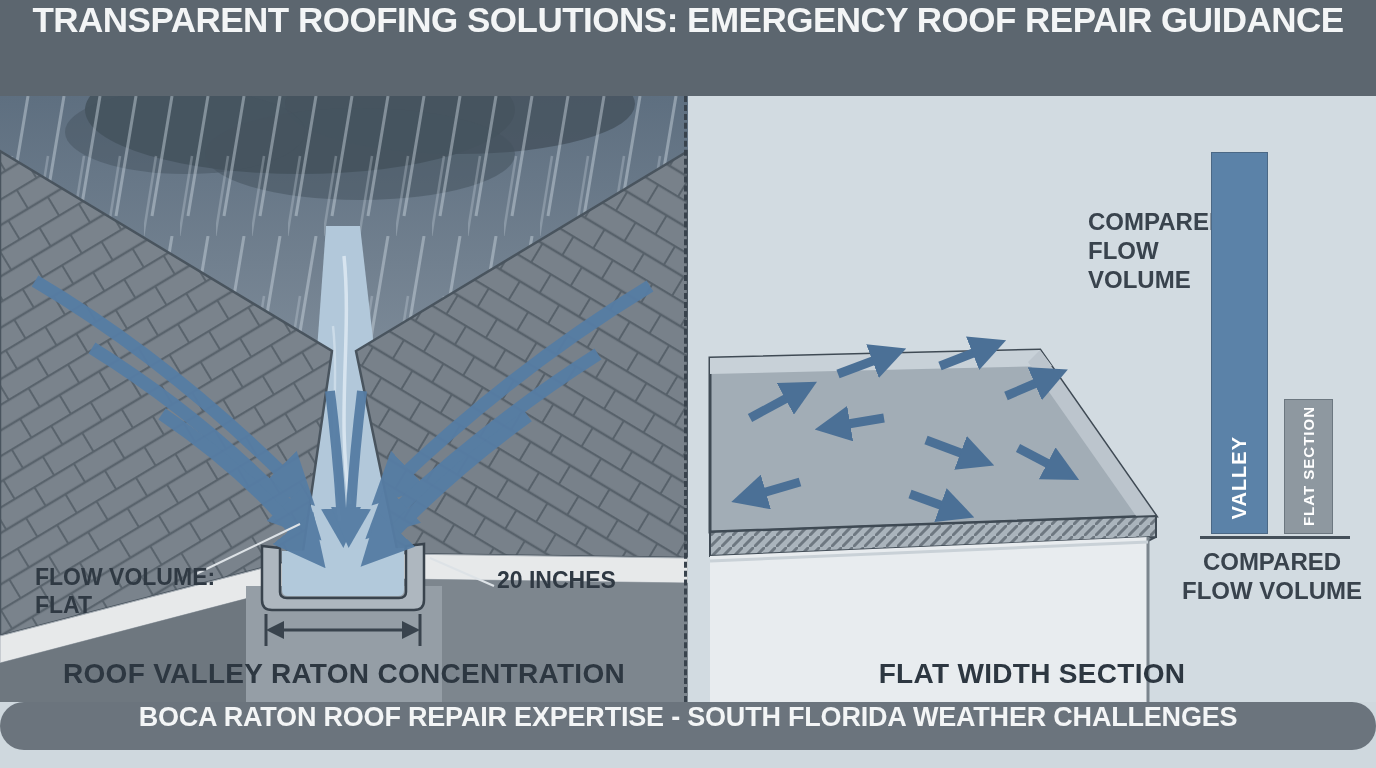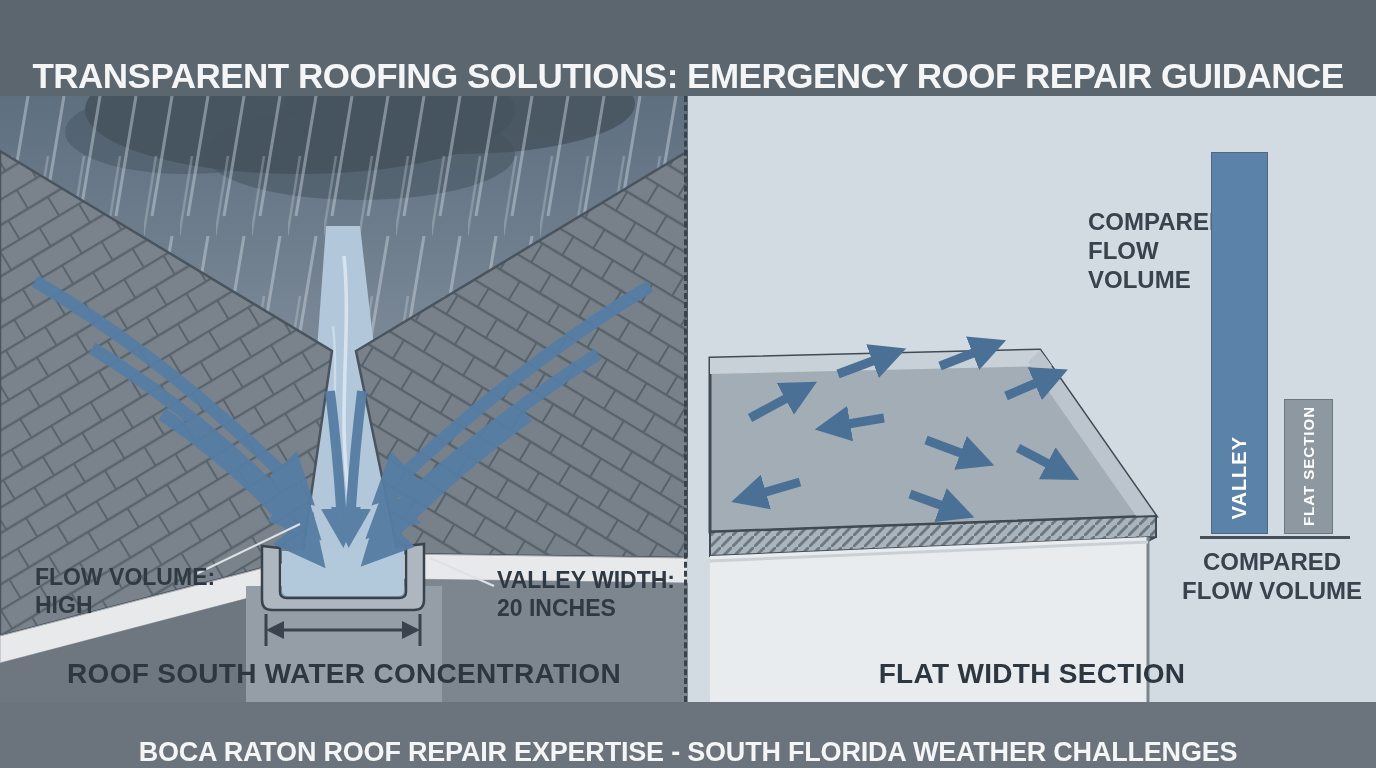"TRANSPARENT ROOFING SOLUTIONS: EMERGENCY" .banner { align-items: flex-end -> flex-start }
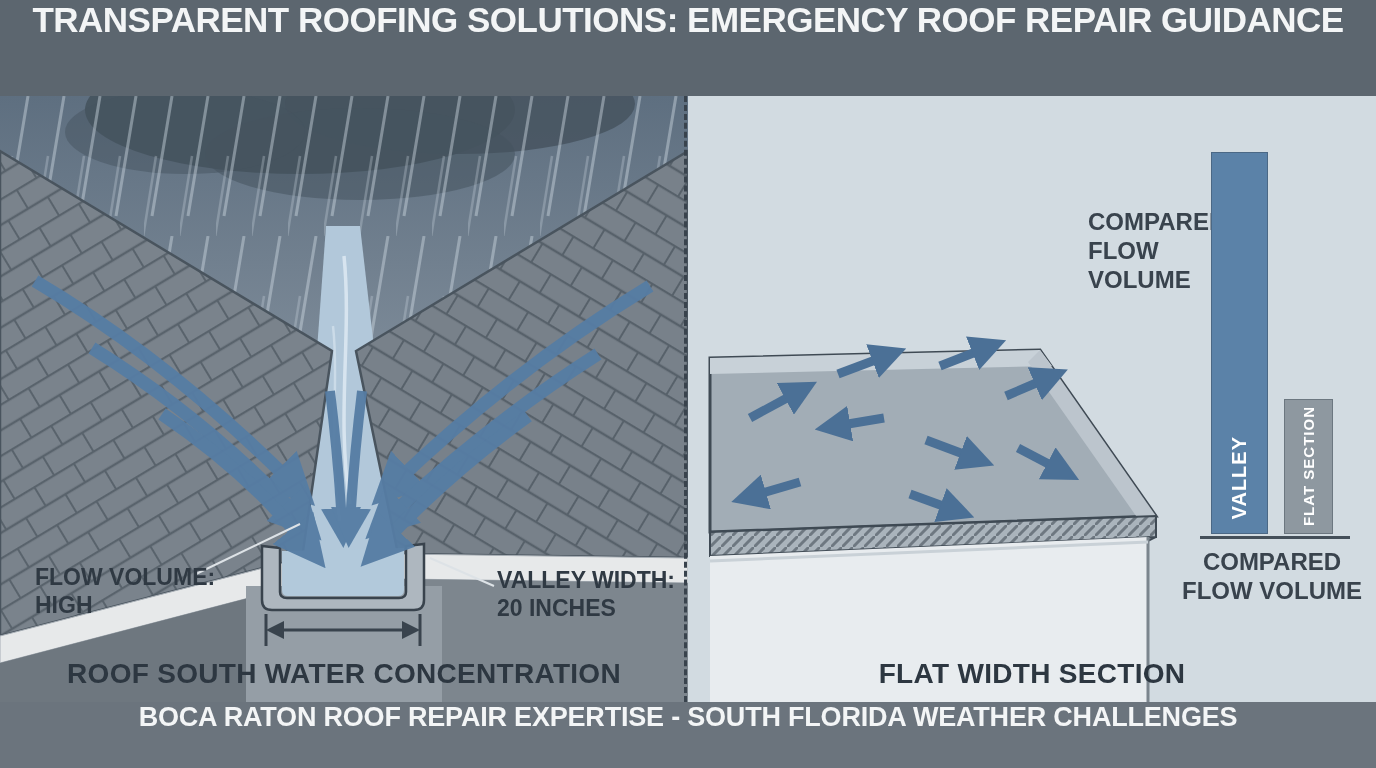"VALLEY WIDTH:" div { html: <div>VALLEY WIDTH:</div> -> none }
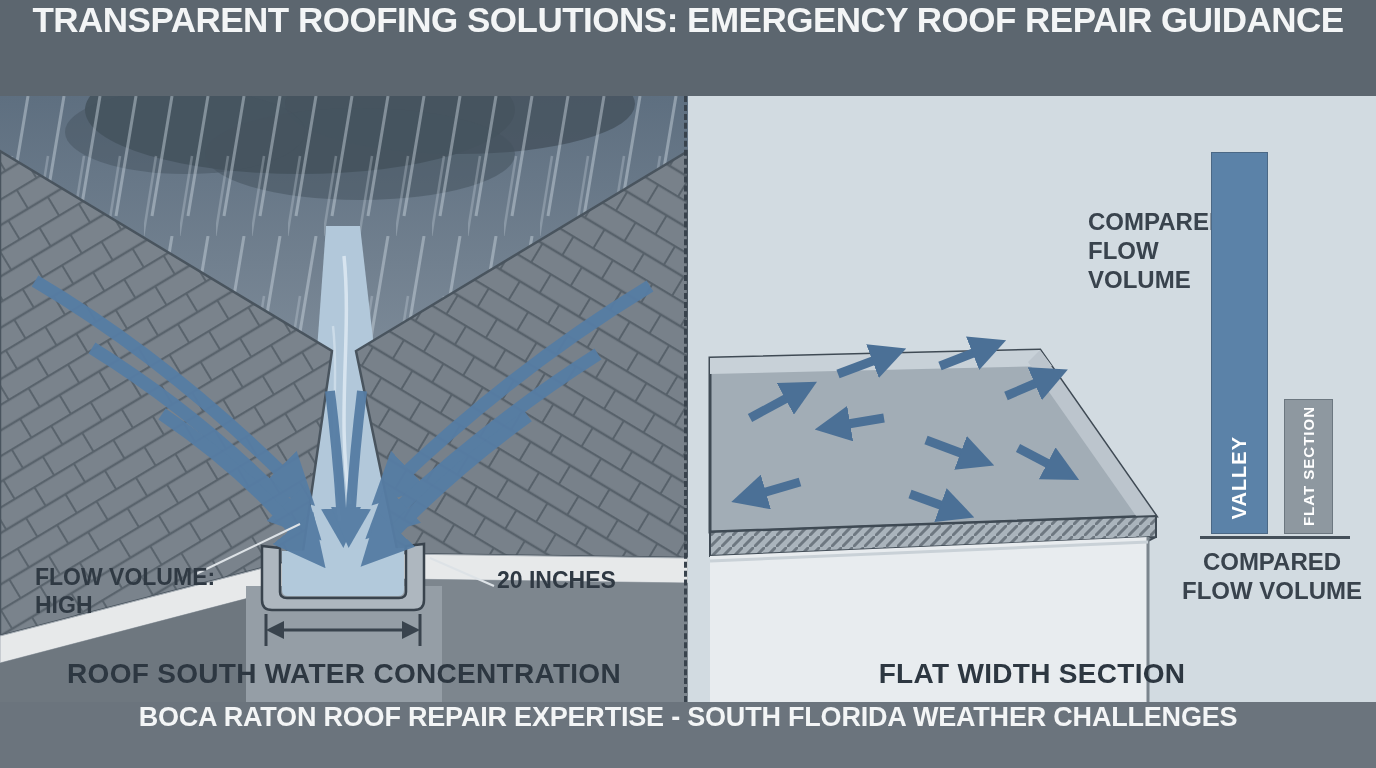"HIGH" div { text: HIGH -> FLAT }
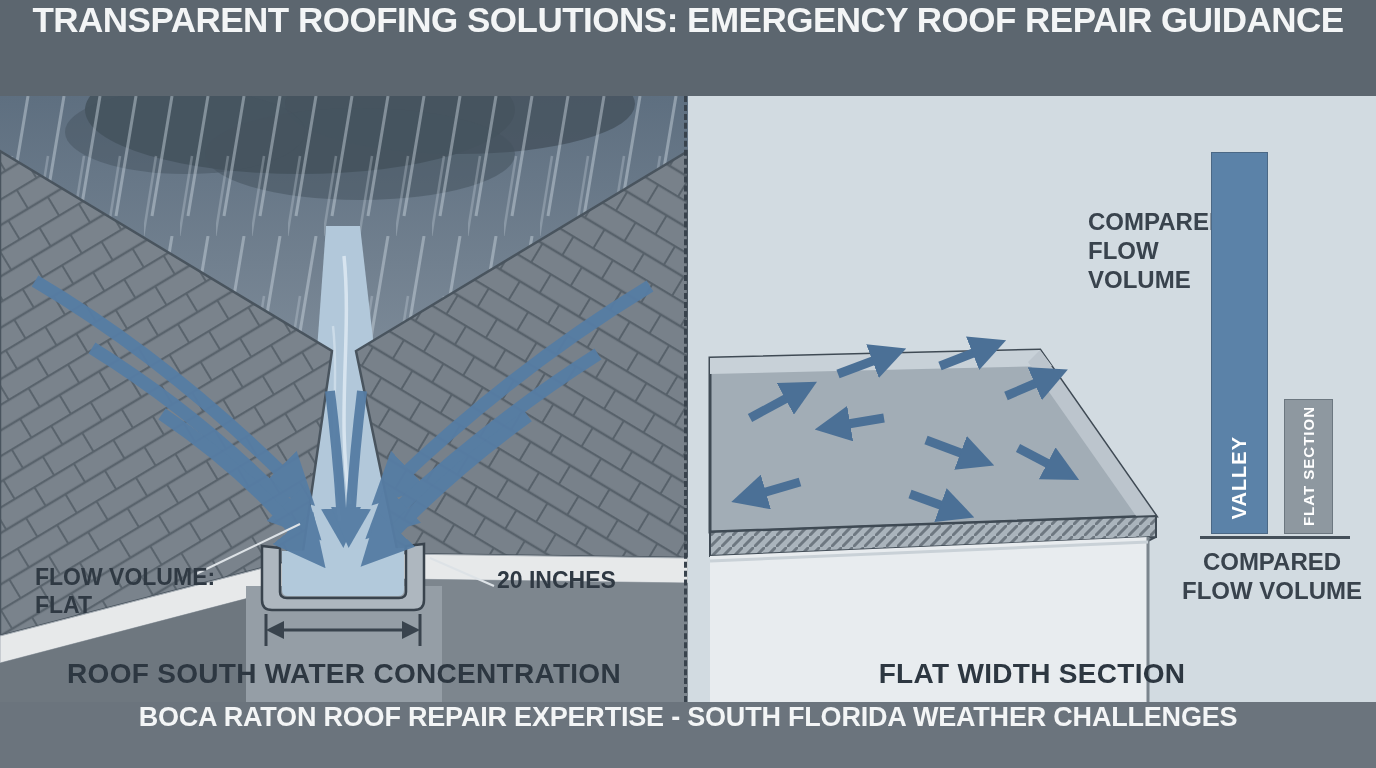"ROOF SOUTH WATER CONCENTRATION" div.caption { text: SOUTH WATER -> VALLEY RATON }
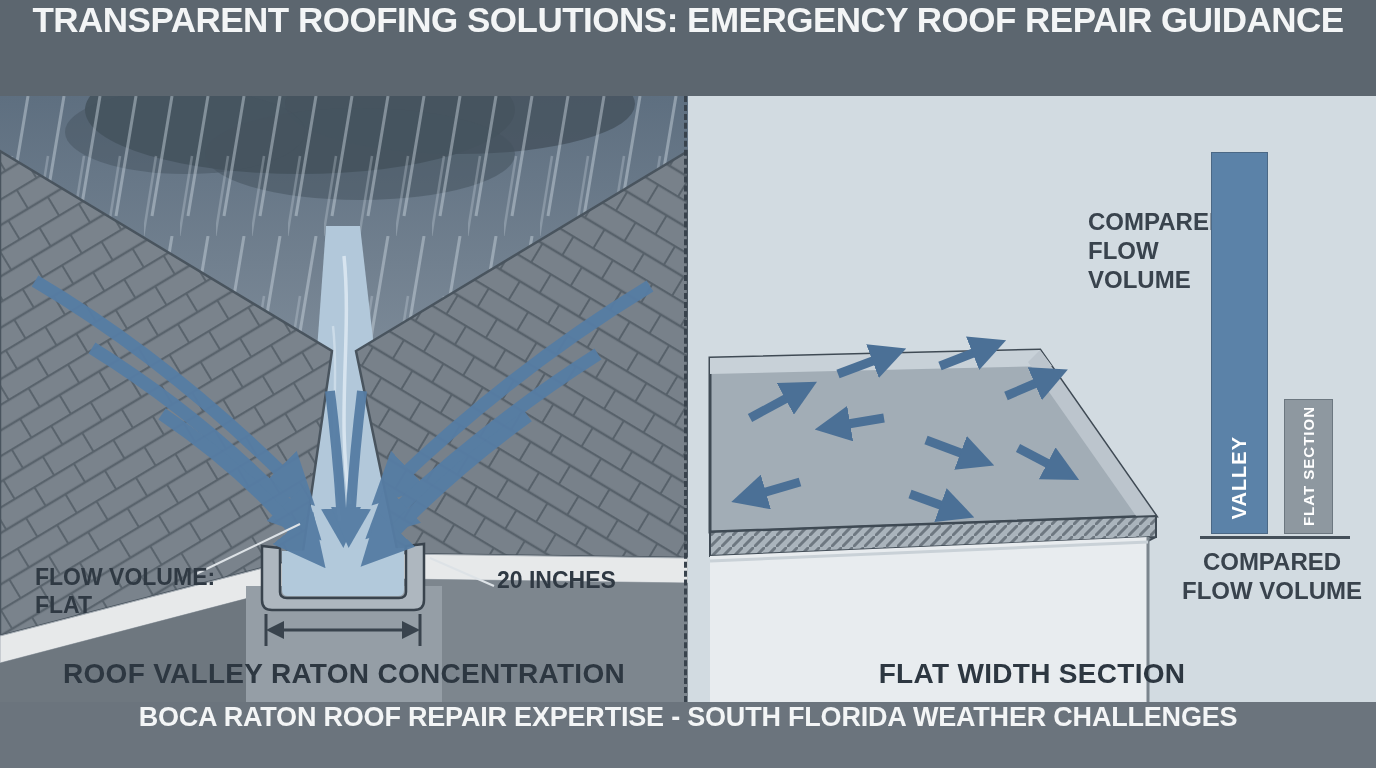"BOCA RATON ROOF REPAIR EXPERTISE" .banner.bottom { border-radius: none -> 30px; height: 66px -> 48px }
